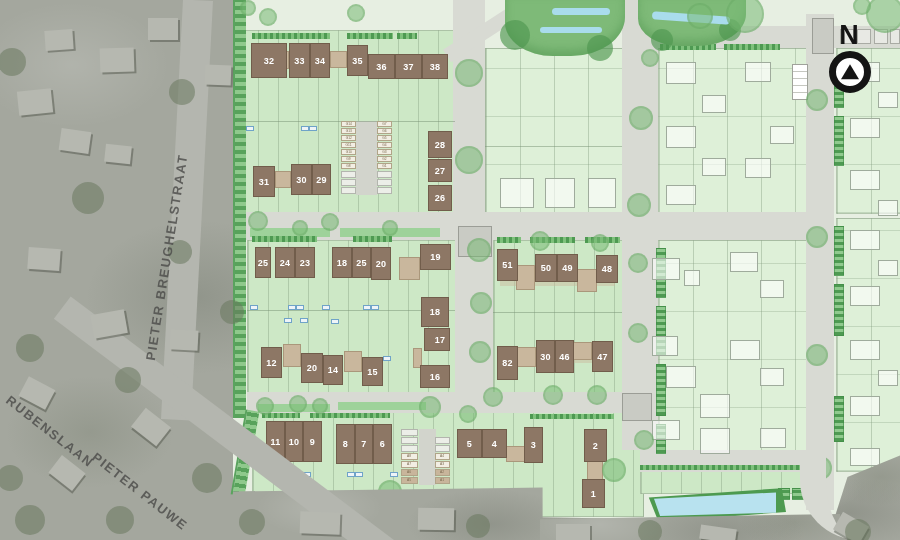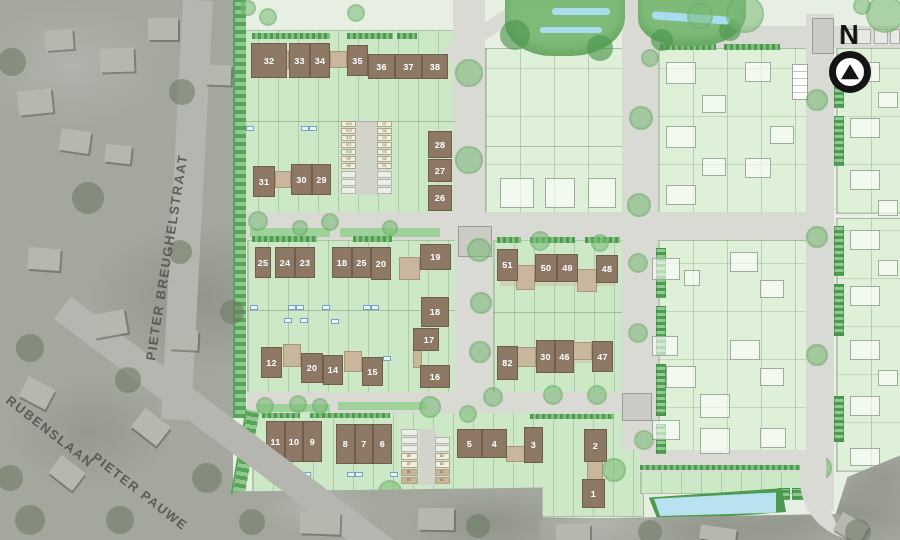"17" div.lot { left: 413px -> 424px }
